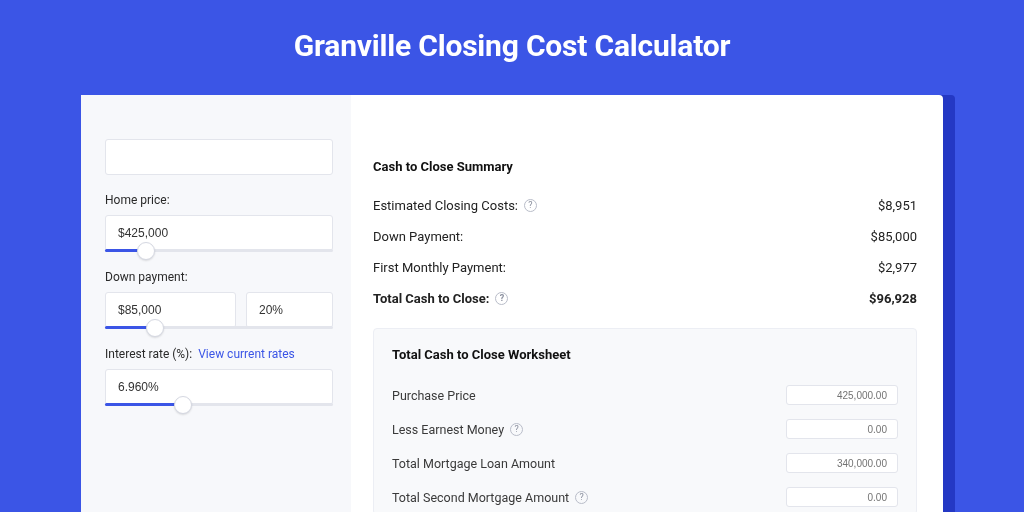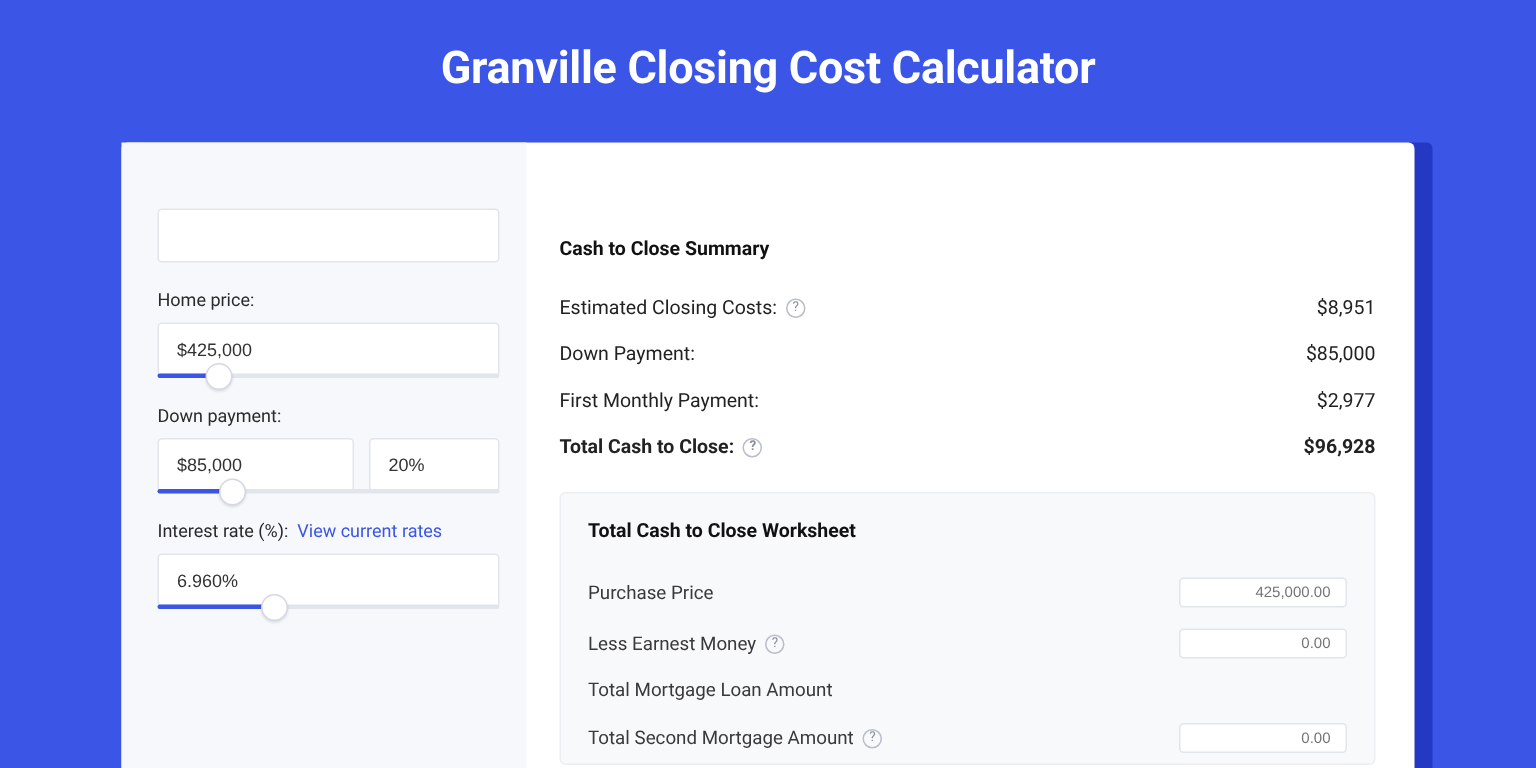"340,000.00" input.ws-value { html: none -> <input> }
